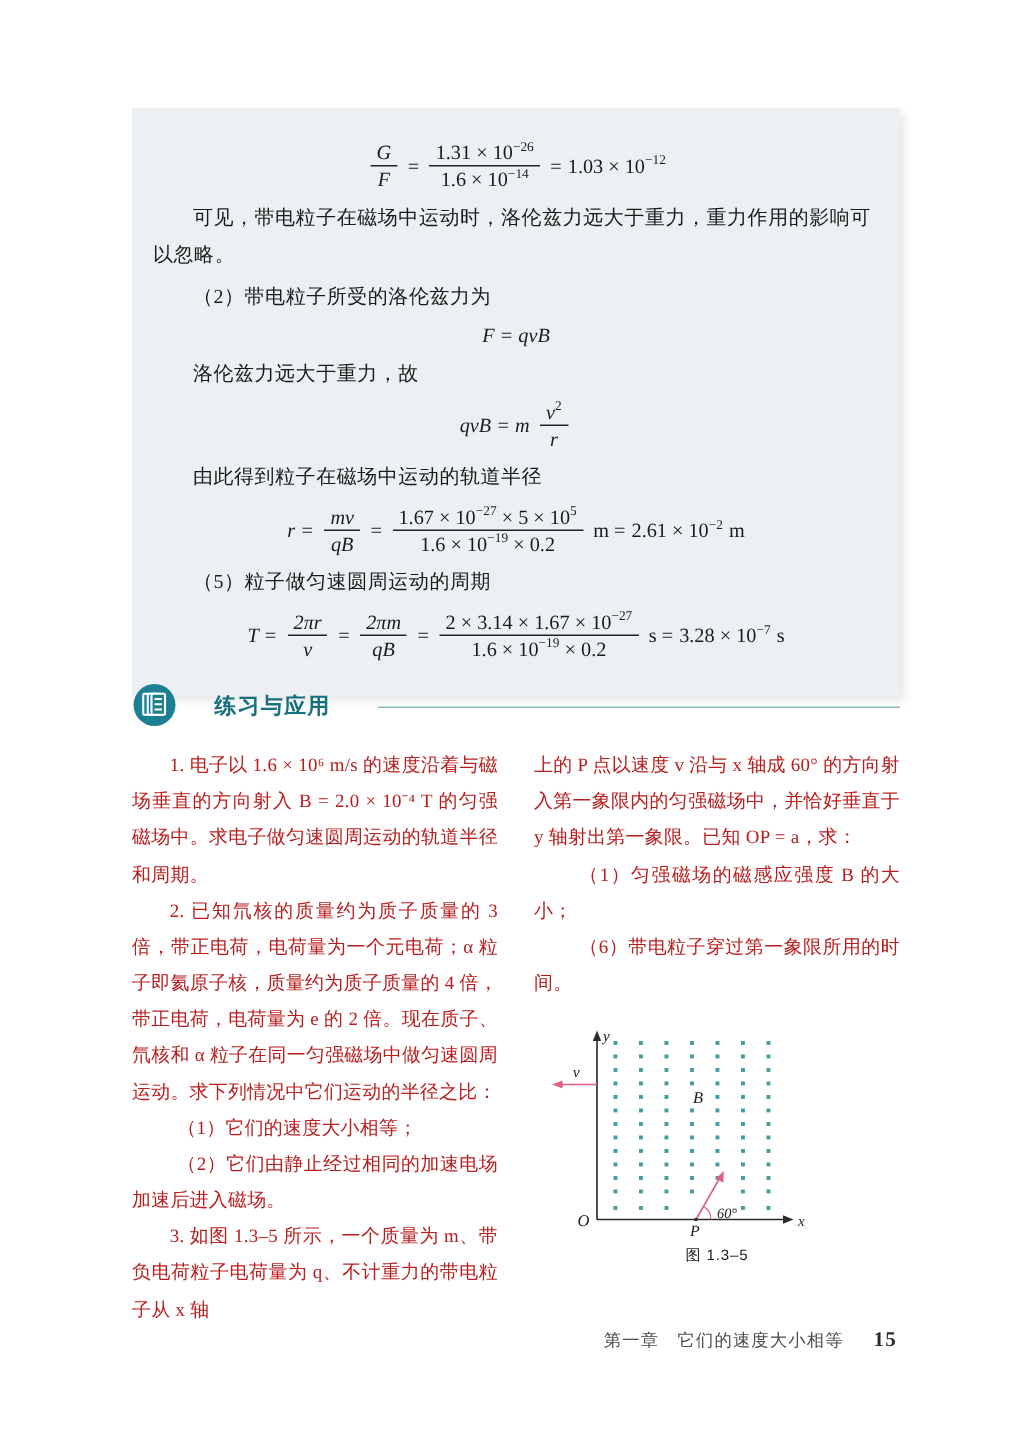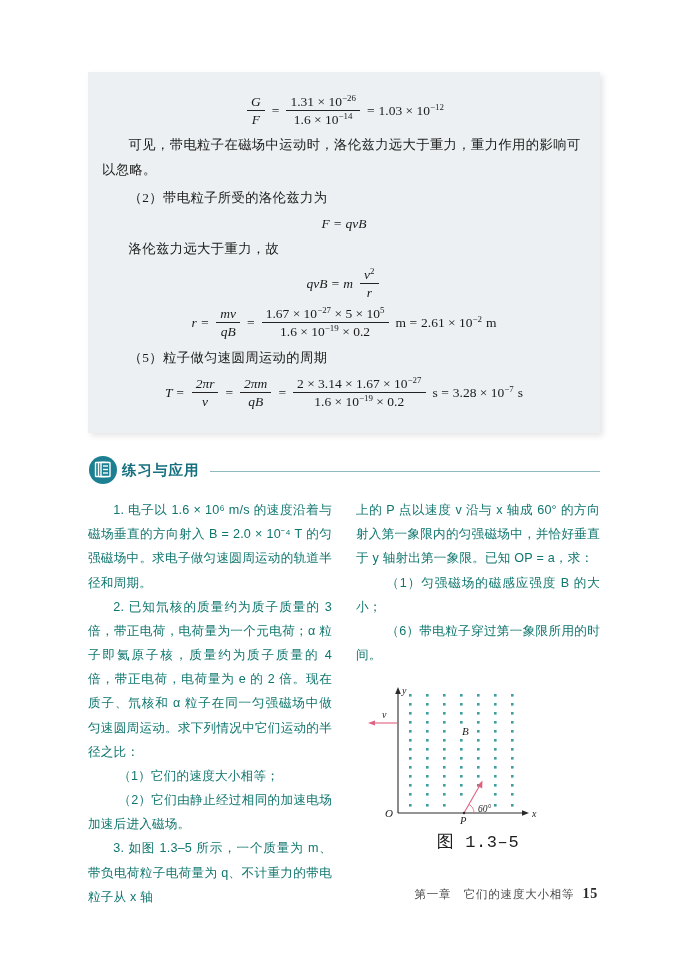"由此得到粒子在磁场中运动的轨道半径" p.para { html: none -> <p>由此得到粒子在磁场中运动的轨道半径</p> }
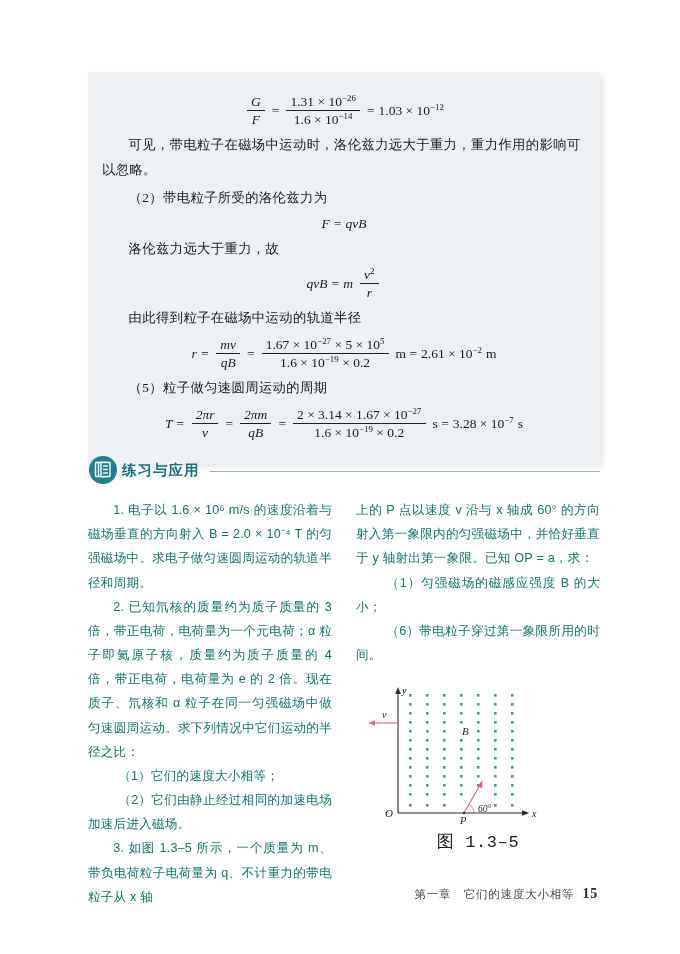"练习与应用" .section-header { gap: 4px -> 25px }
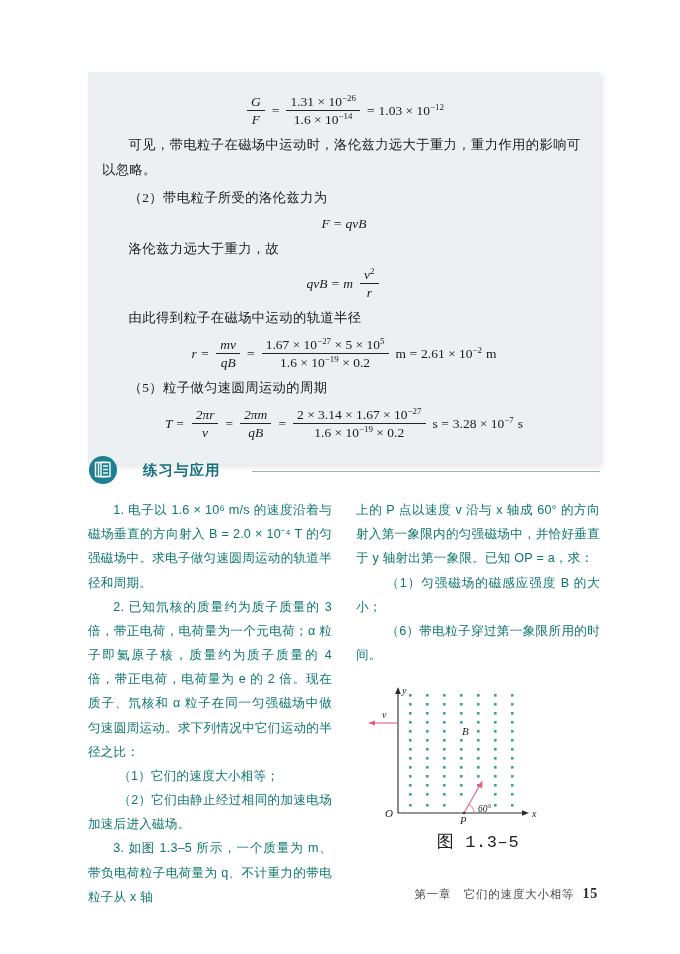"1. 电子以 1.6 × 10⁶" .ex-para { color: #0f766e -> #b91c1c; font-family: Liberation Sans, sans-serif -> Liberation Serif, serif }
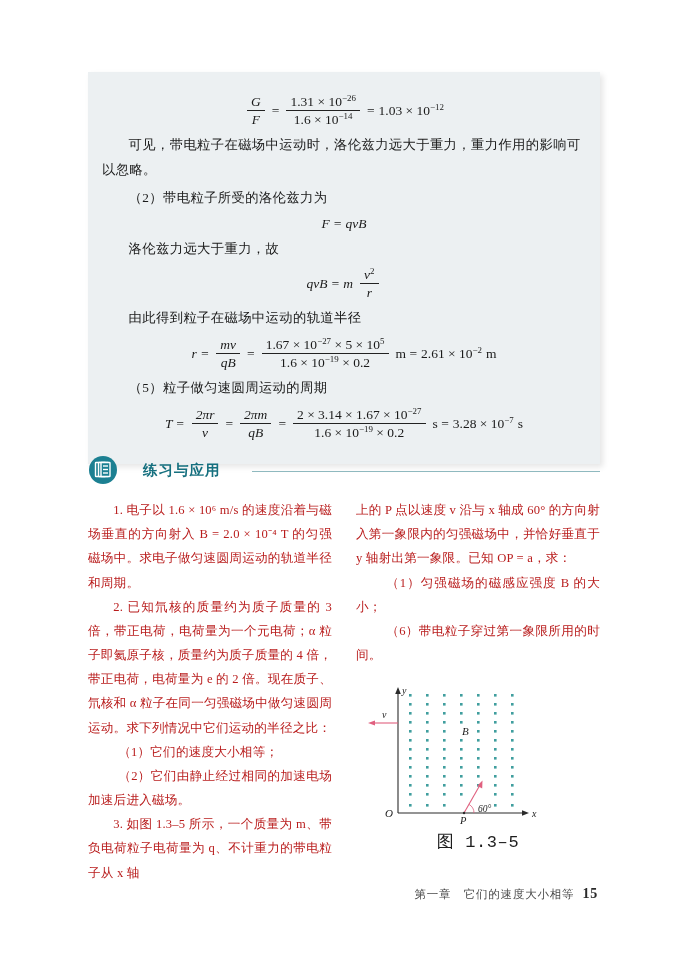"图 1.3–5" .fig-caption { font-family: Liberation Mono, monospace -> Liberation Sans, sans-serif; font-size: 17px -> 10px }
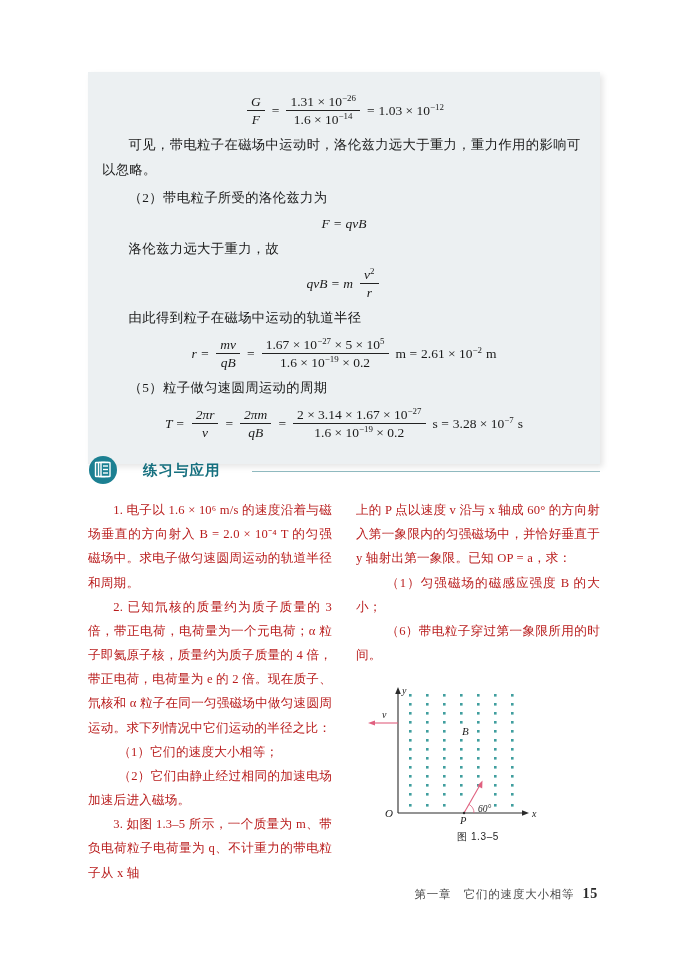"15" .footer .pg { margin-left: 8px -> 20px }
